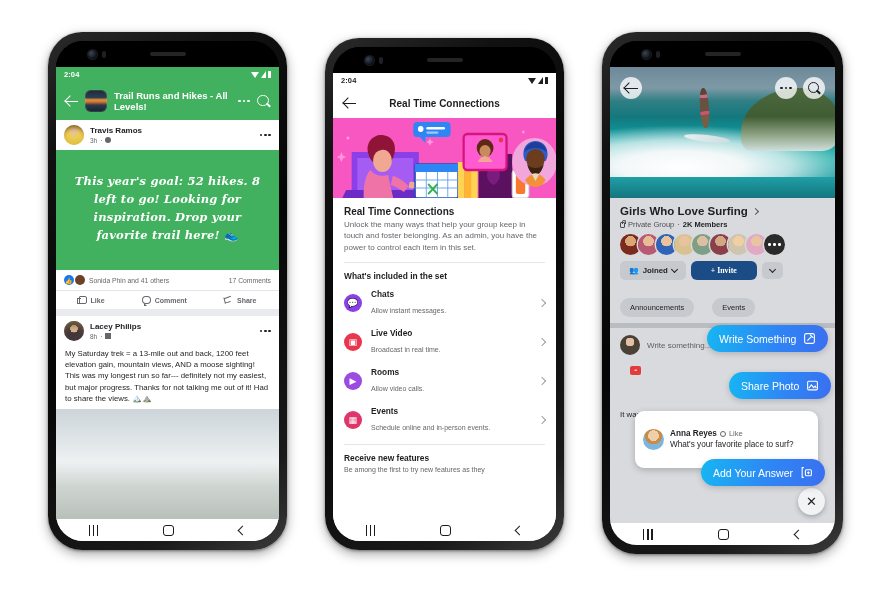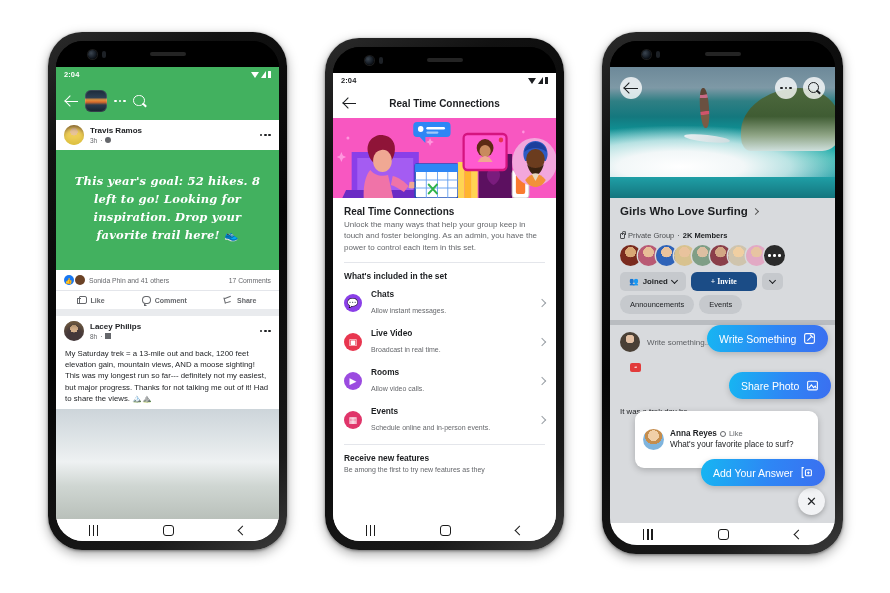"Trail Runs and Hikes -" span.grp-title { html: none -> <span>Trail Runs and Hikes - All Levels!</span> }
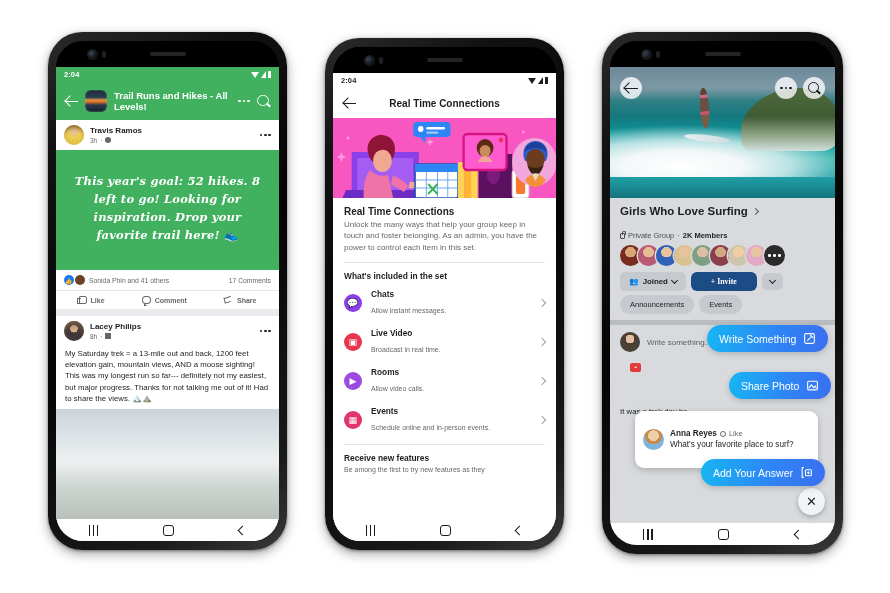"Private Group" .p3-sub { margin-top: 14px -> 3px }
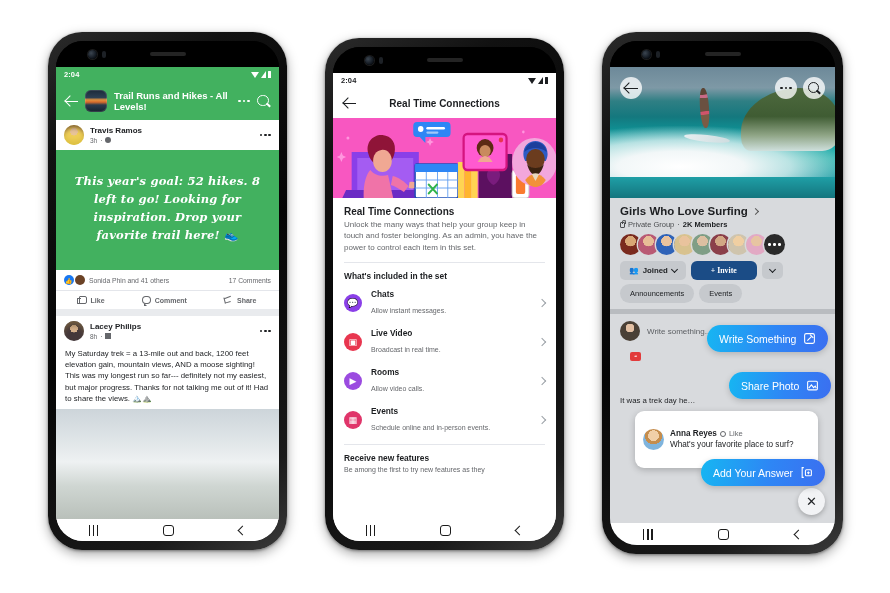"Announcements" .tabs { gap: 5px -> 18px; margin-top: 4px -> 18px }
